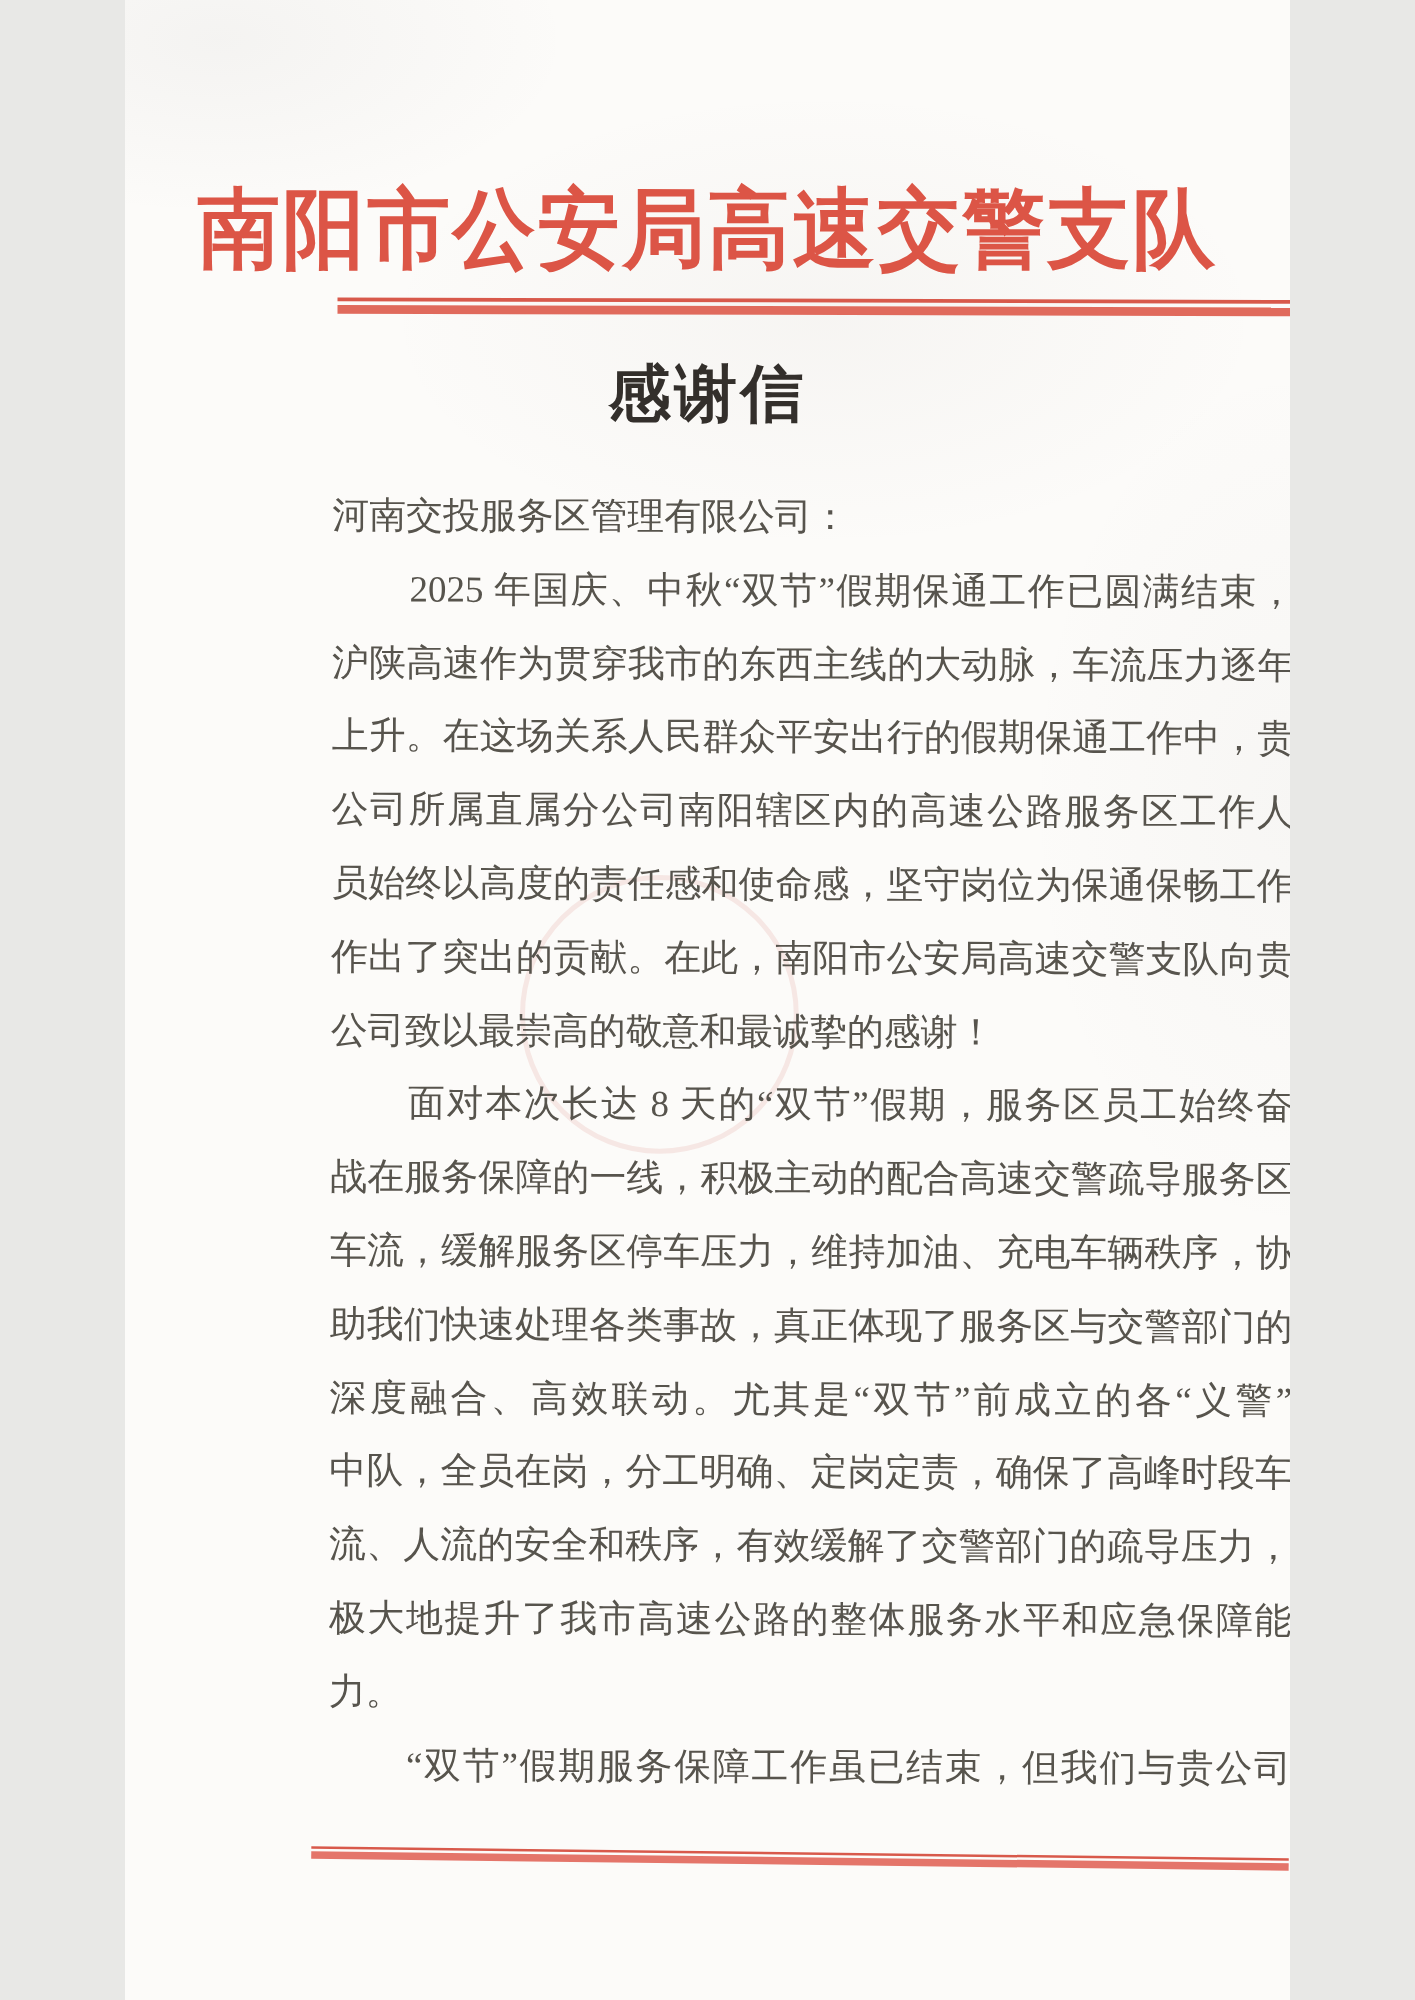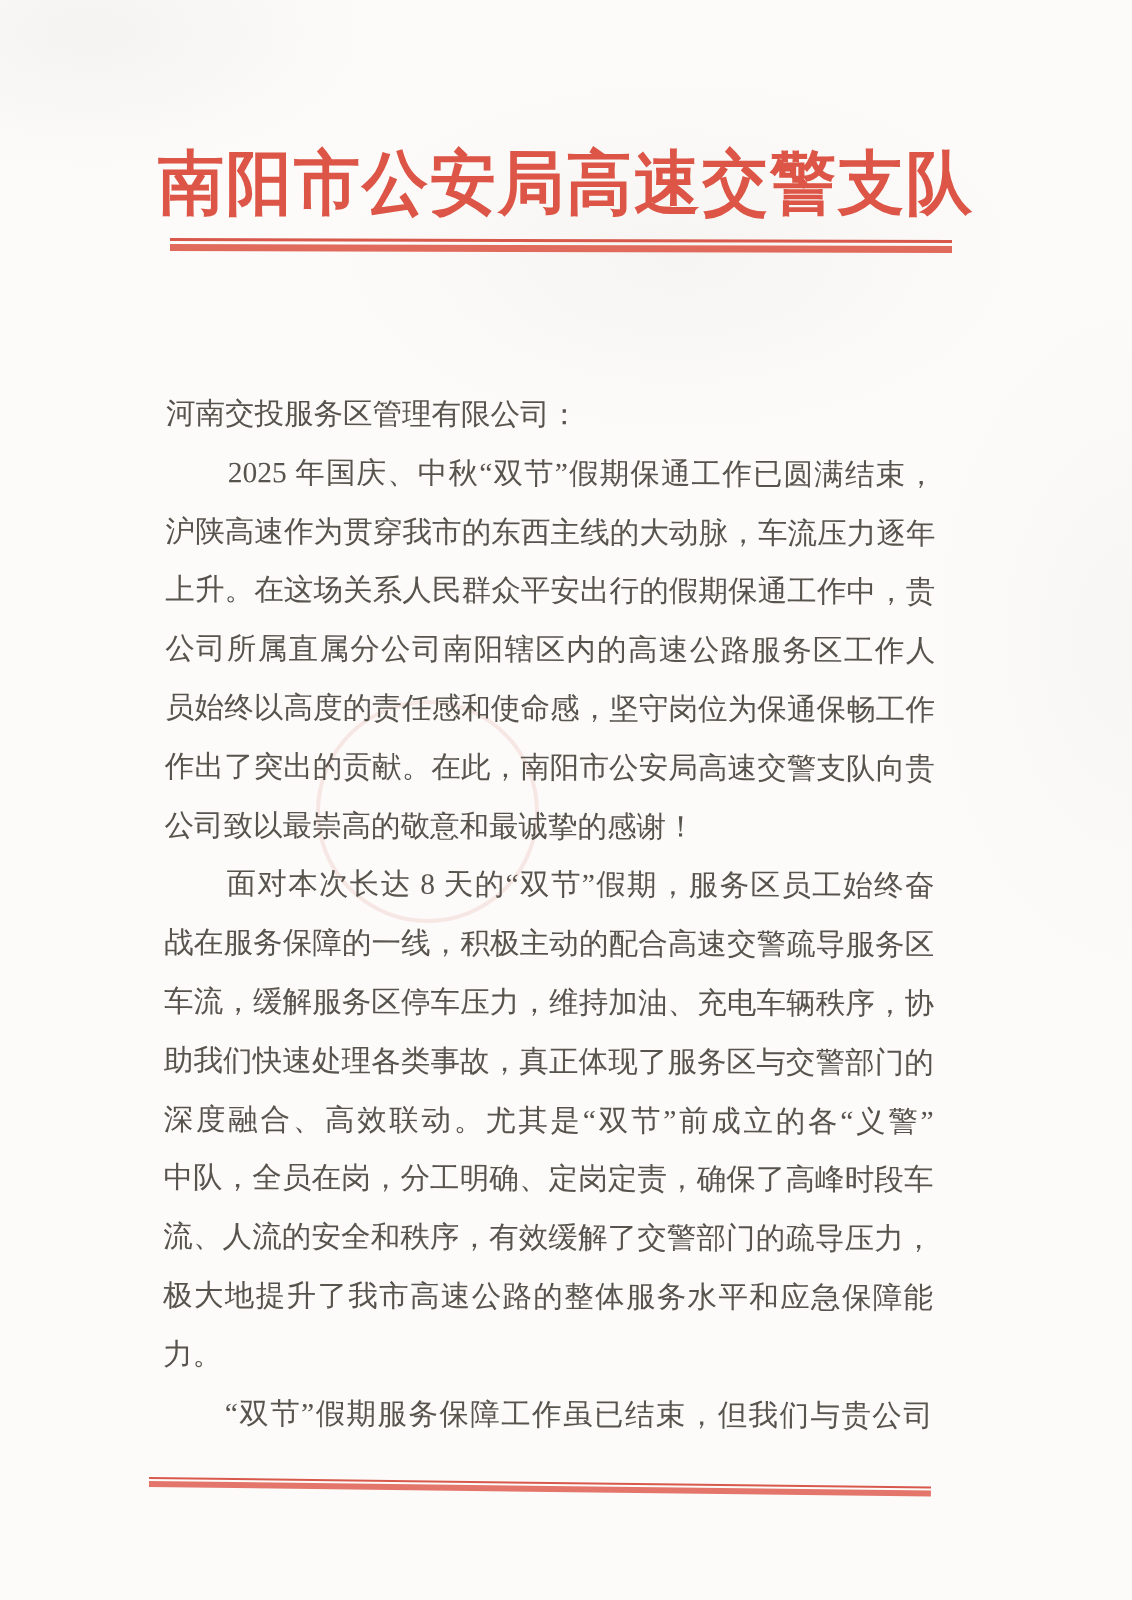"南阳市公安局高速交警支队" .page { width: 1132px -> 932px }
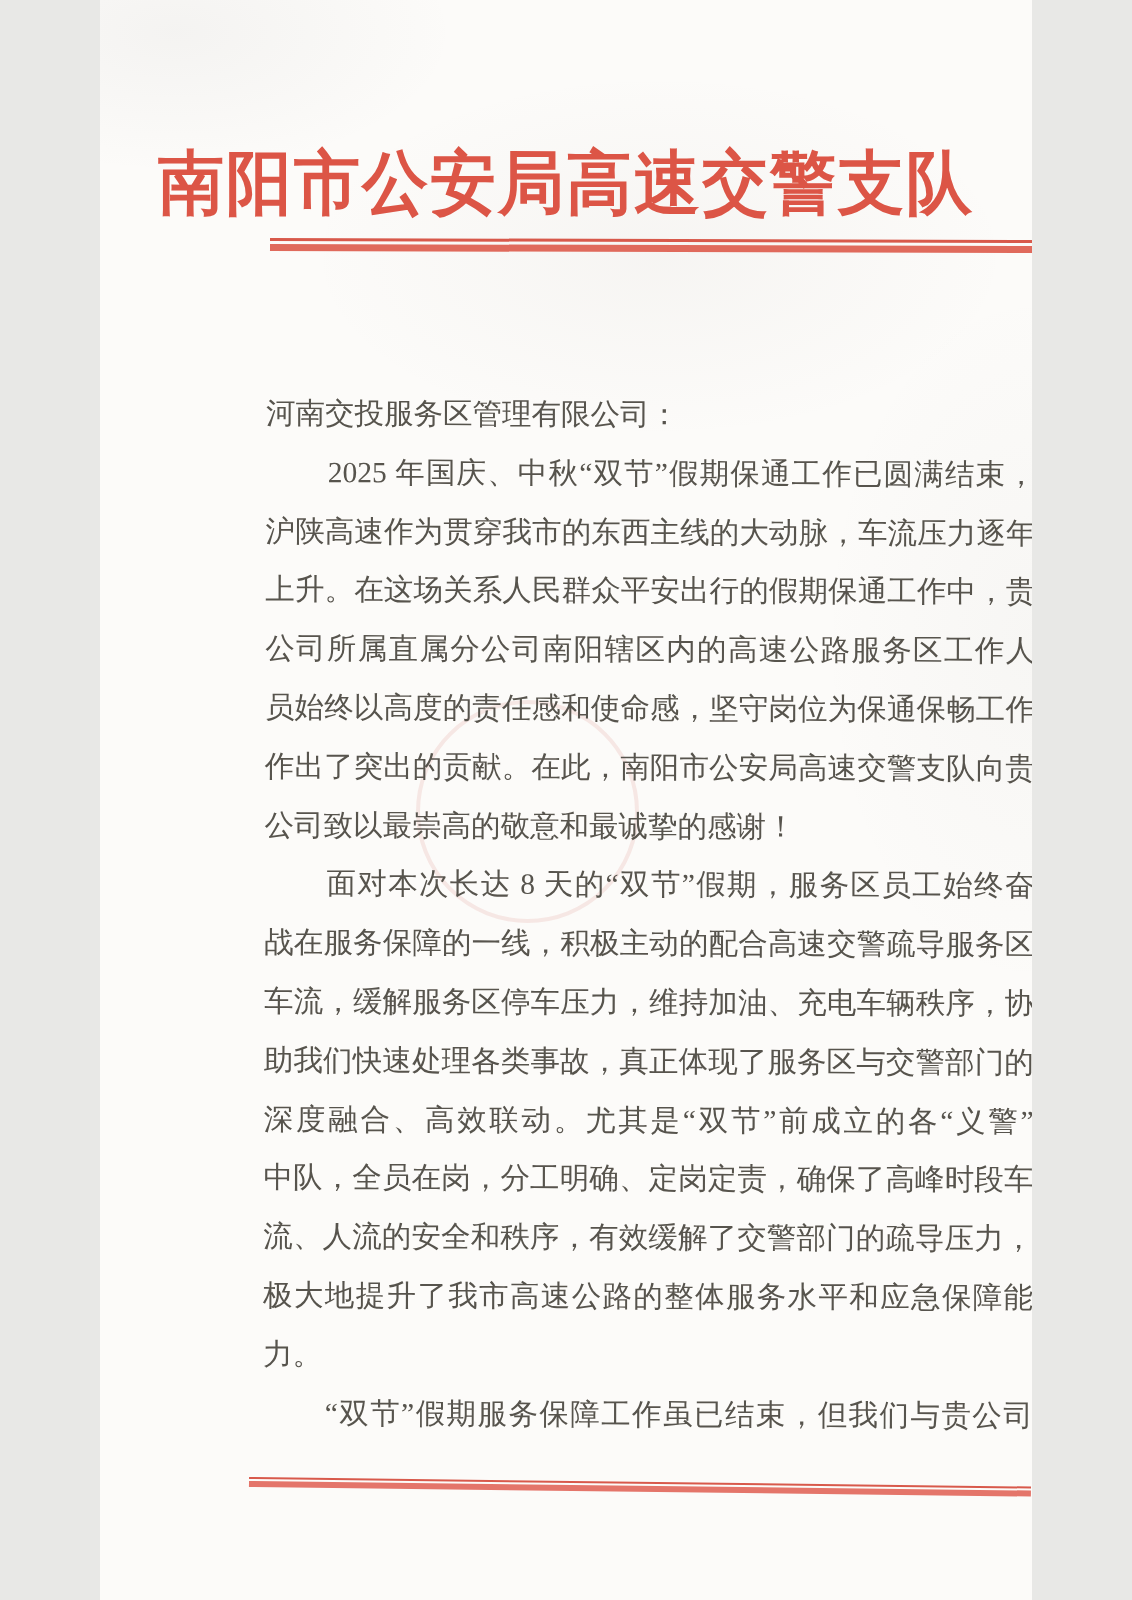"感谢信" div.doc-title { html: none -> <div>感谢信</div> }
